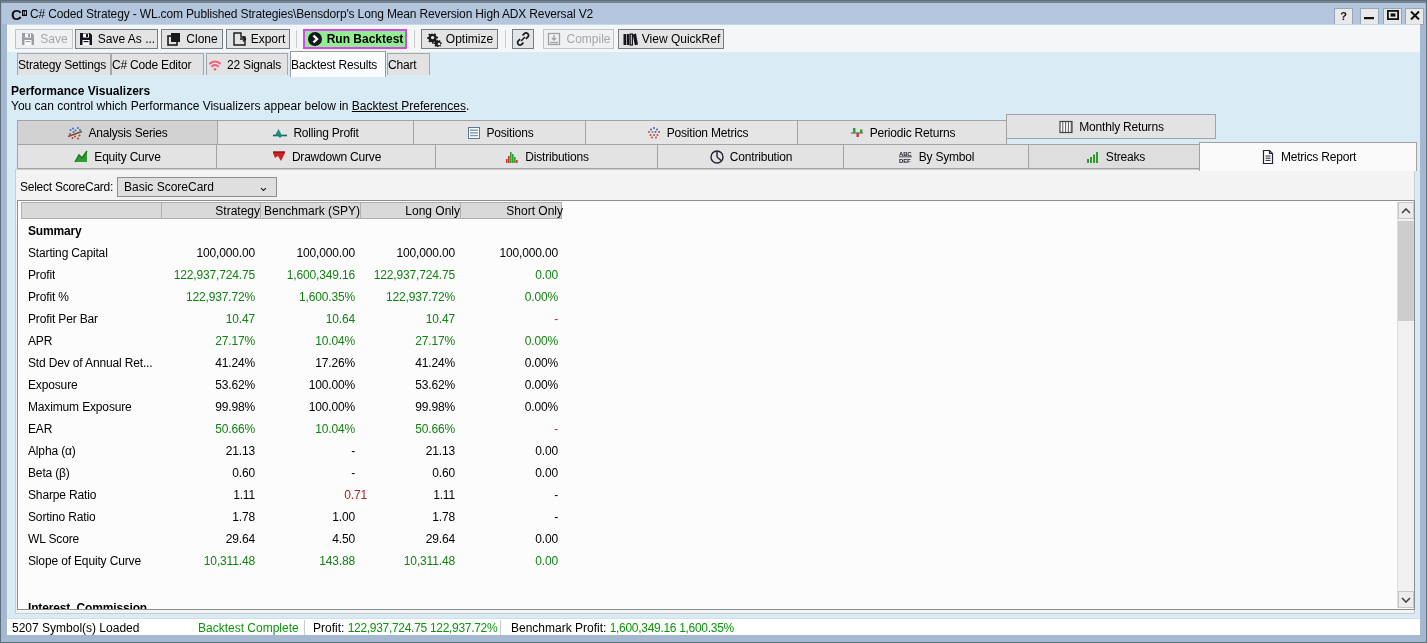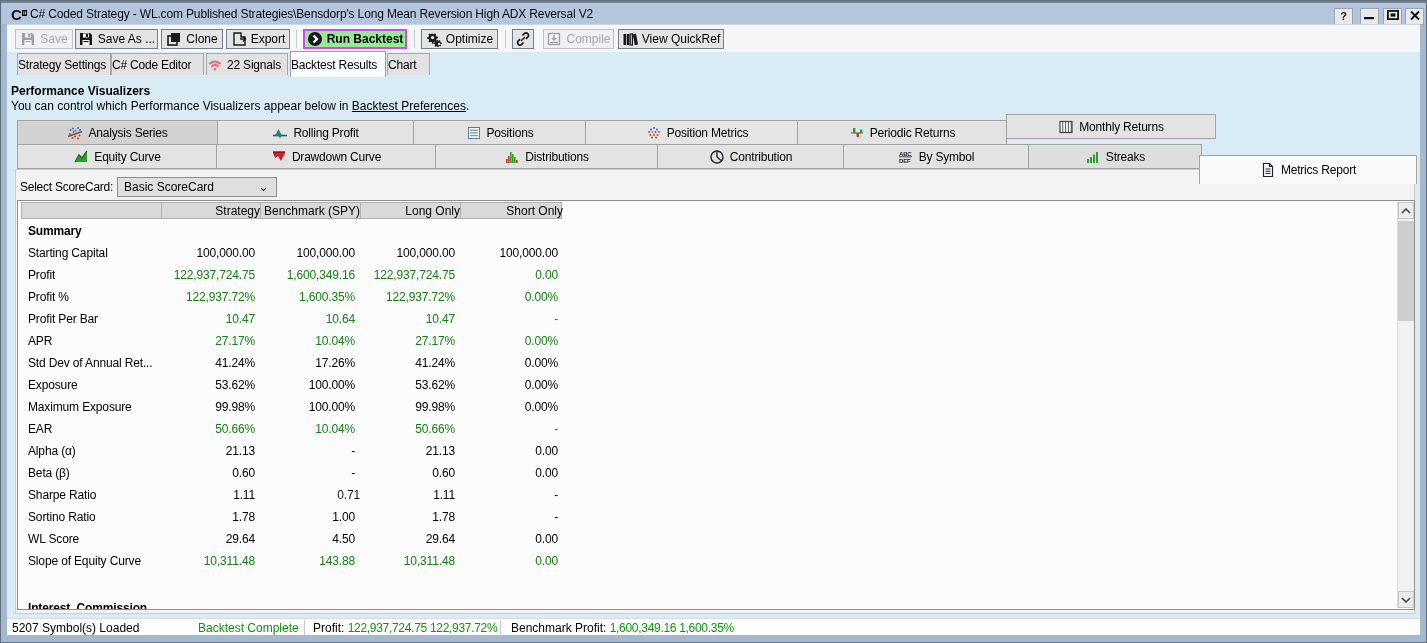"Metrics Report" .vt.vta { margin-top: 13px -> none }
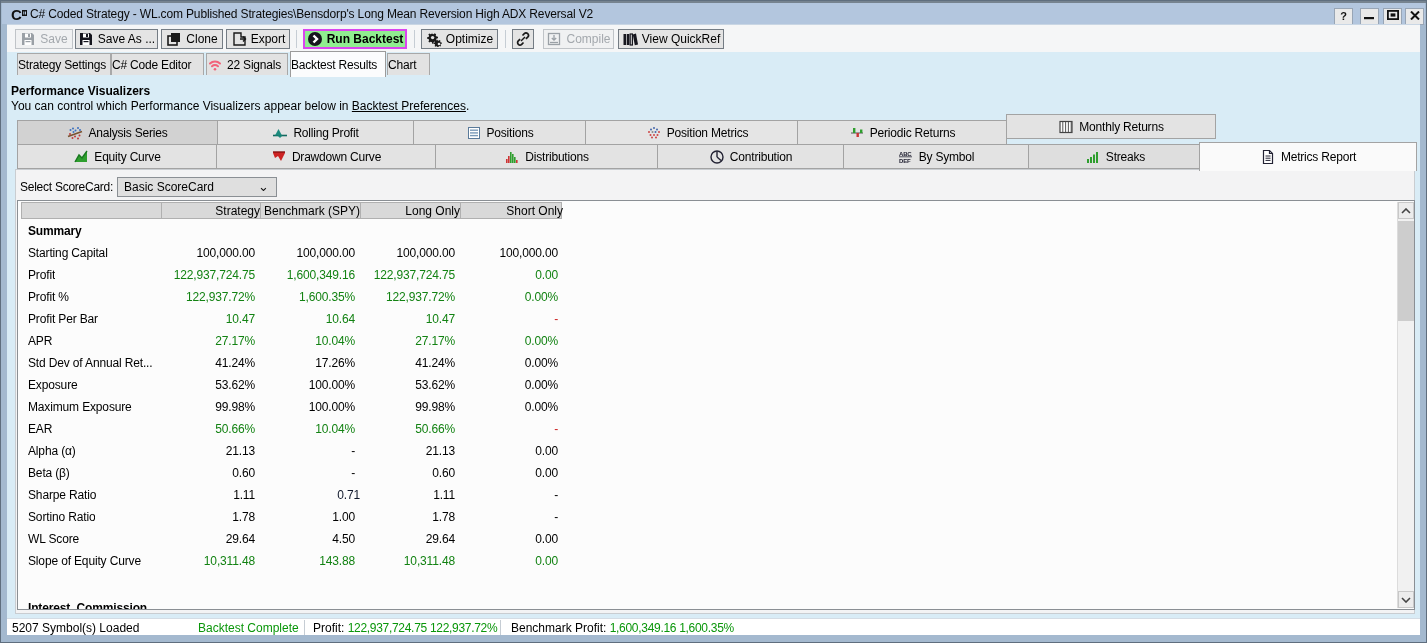"0.71" div.rv { color: #0f172a -> #b91c1c; left: 232px -> 239px }
